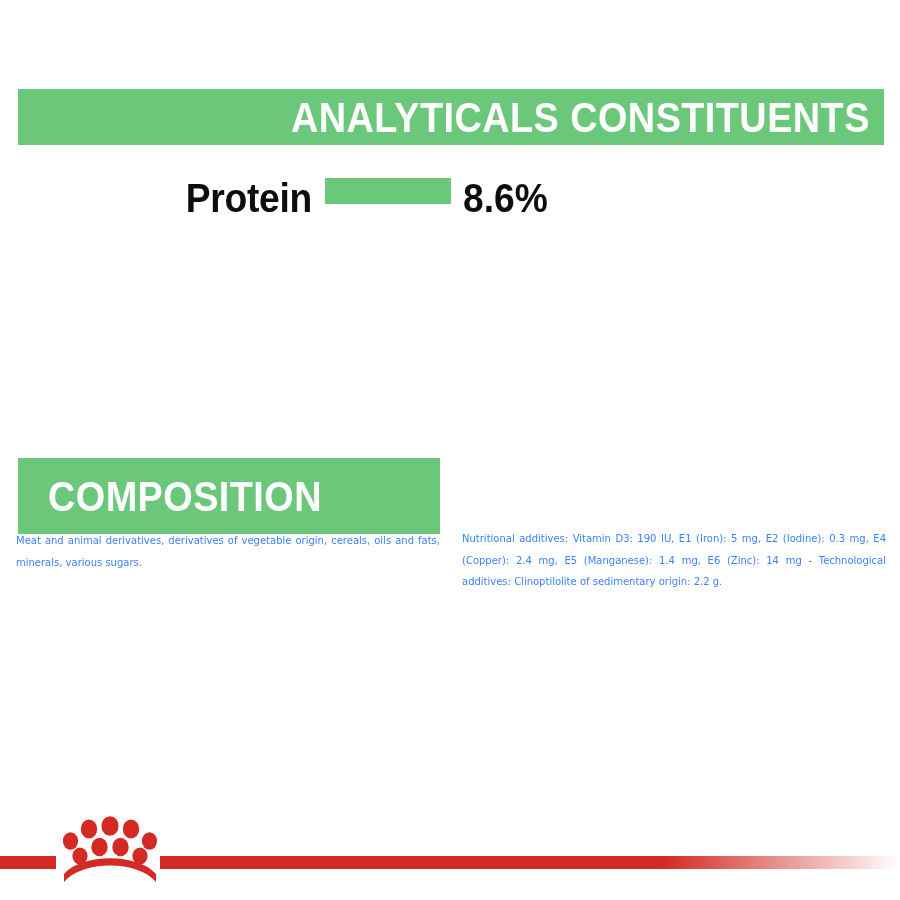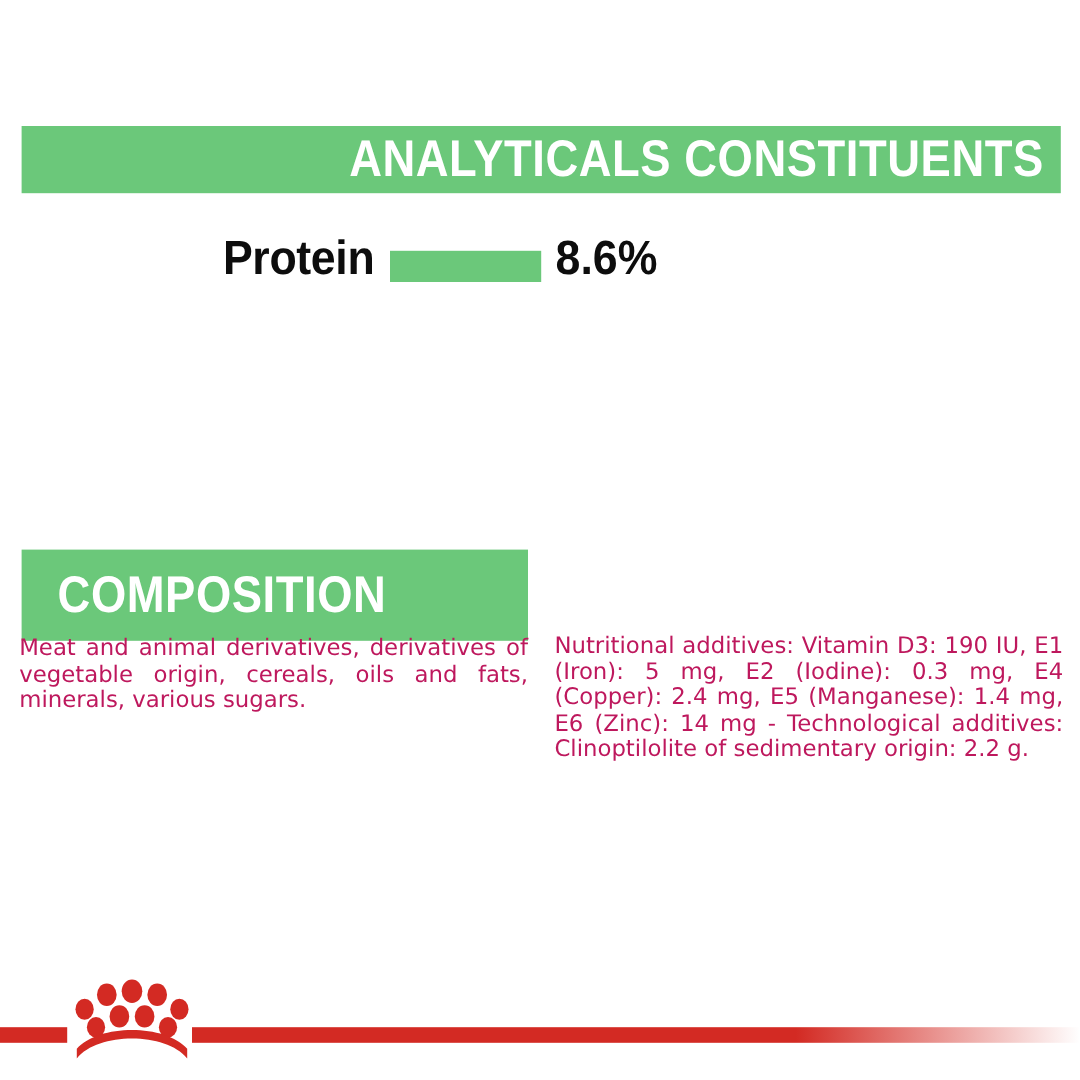"ANALYTICALS CONSTITUENTS" #band-analyticals { margin-top: 16px -> none }
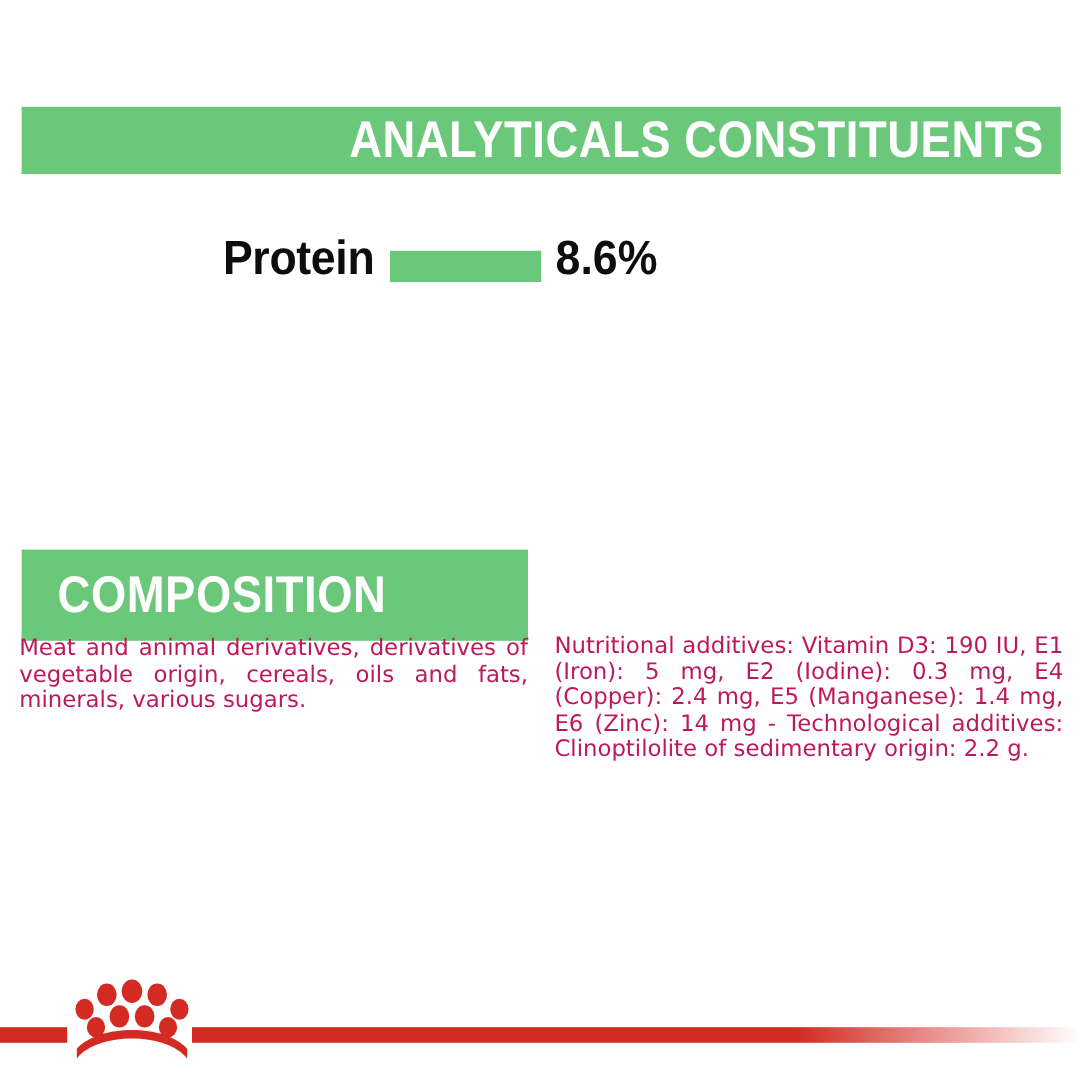"Protein" .nutrient-row { align-items: flex-end -> flex-start }
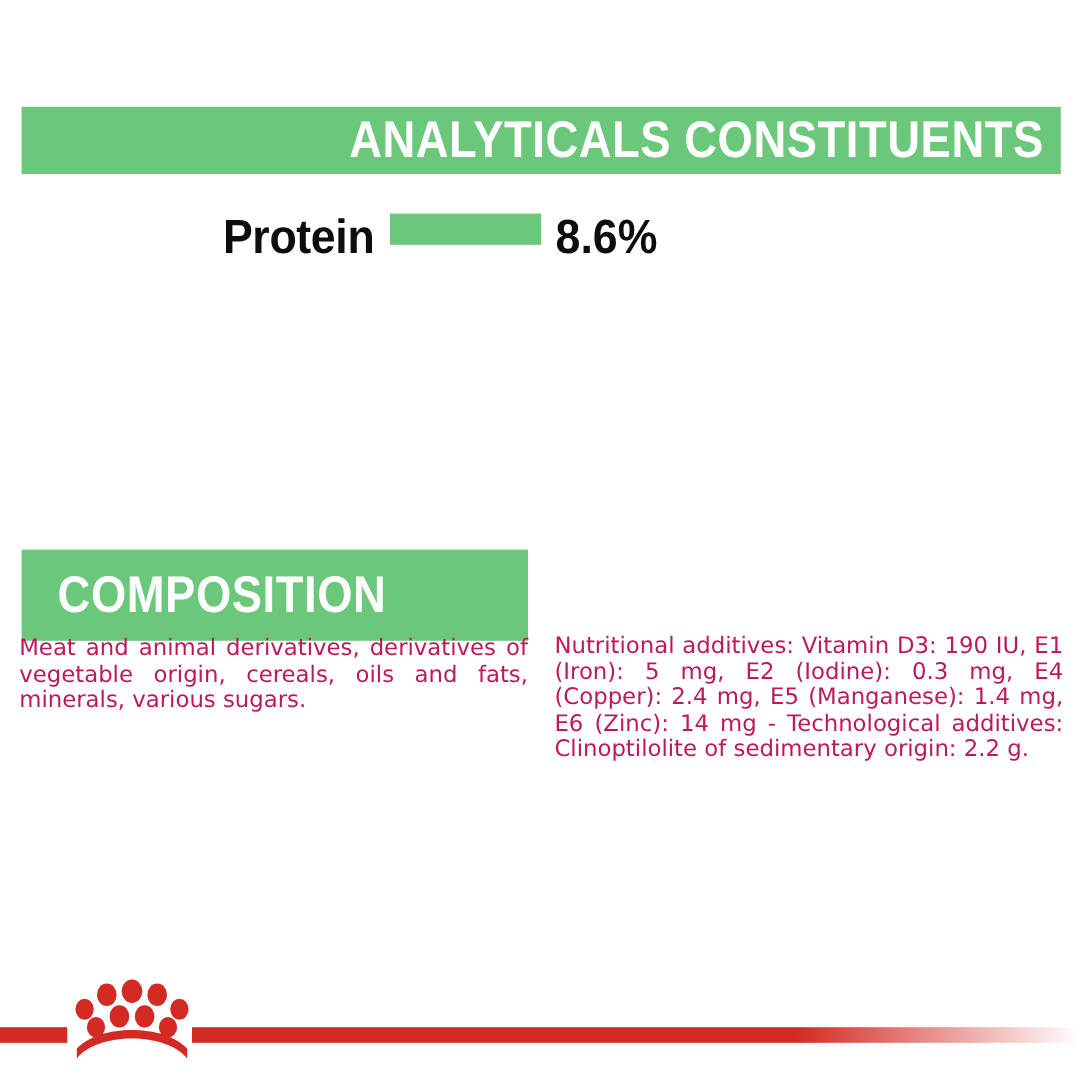"Meat and animal derivatives, derivatives" .body-text { color: #be185d -> #3b82f6; font-size: 19px -> 10px }
